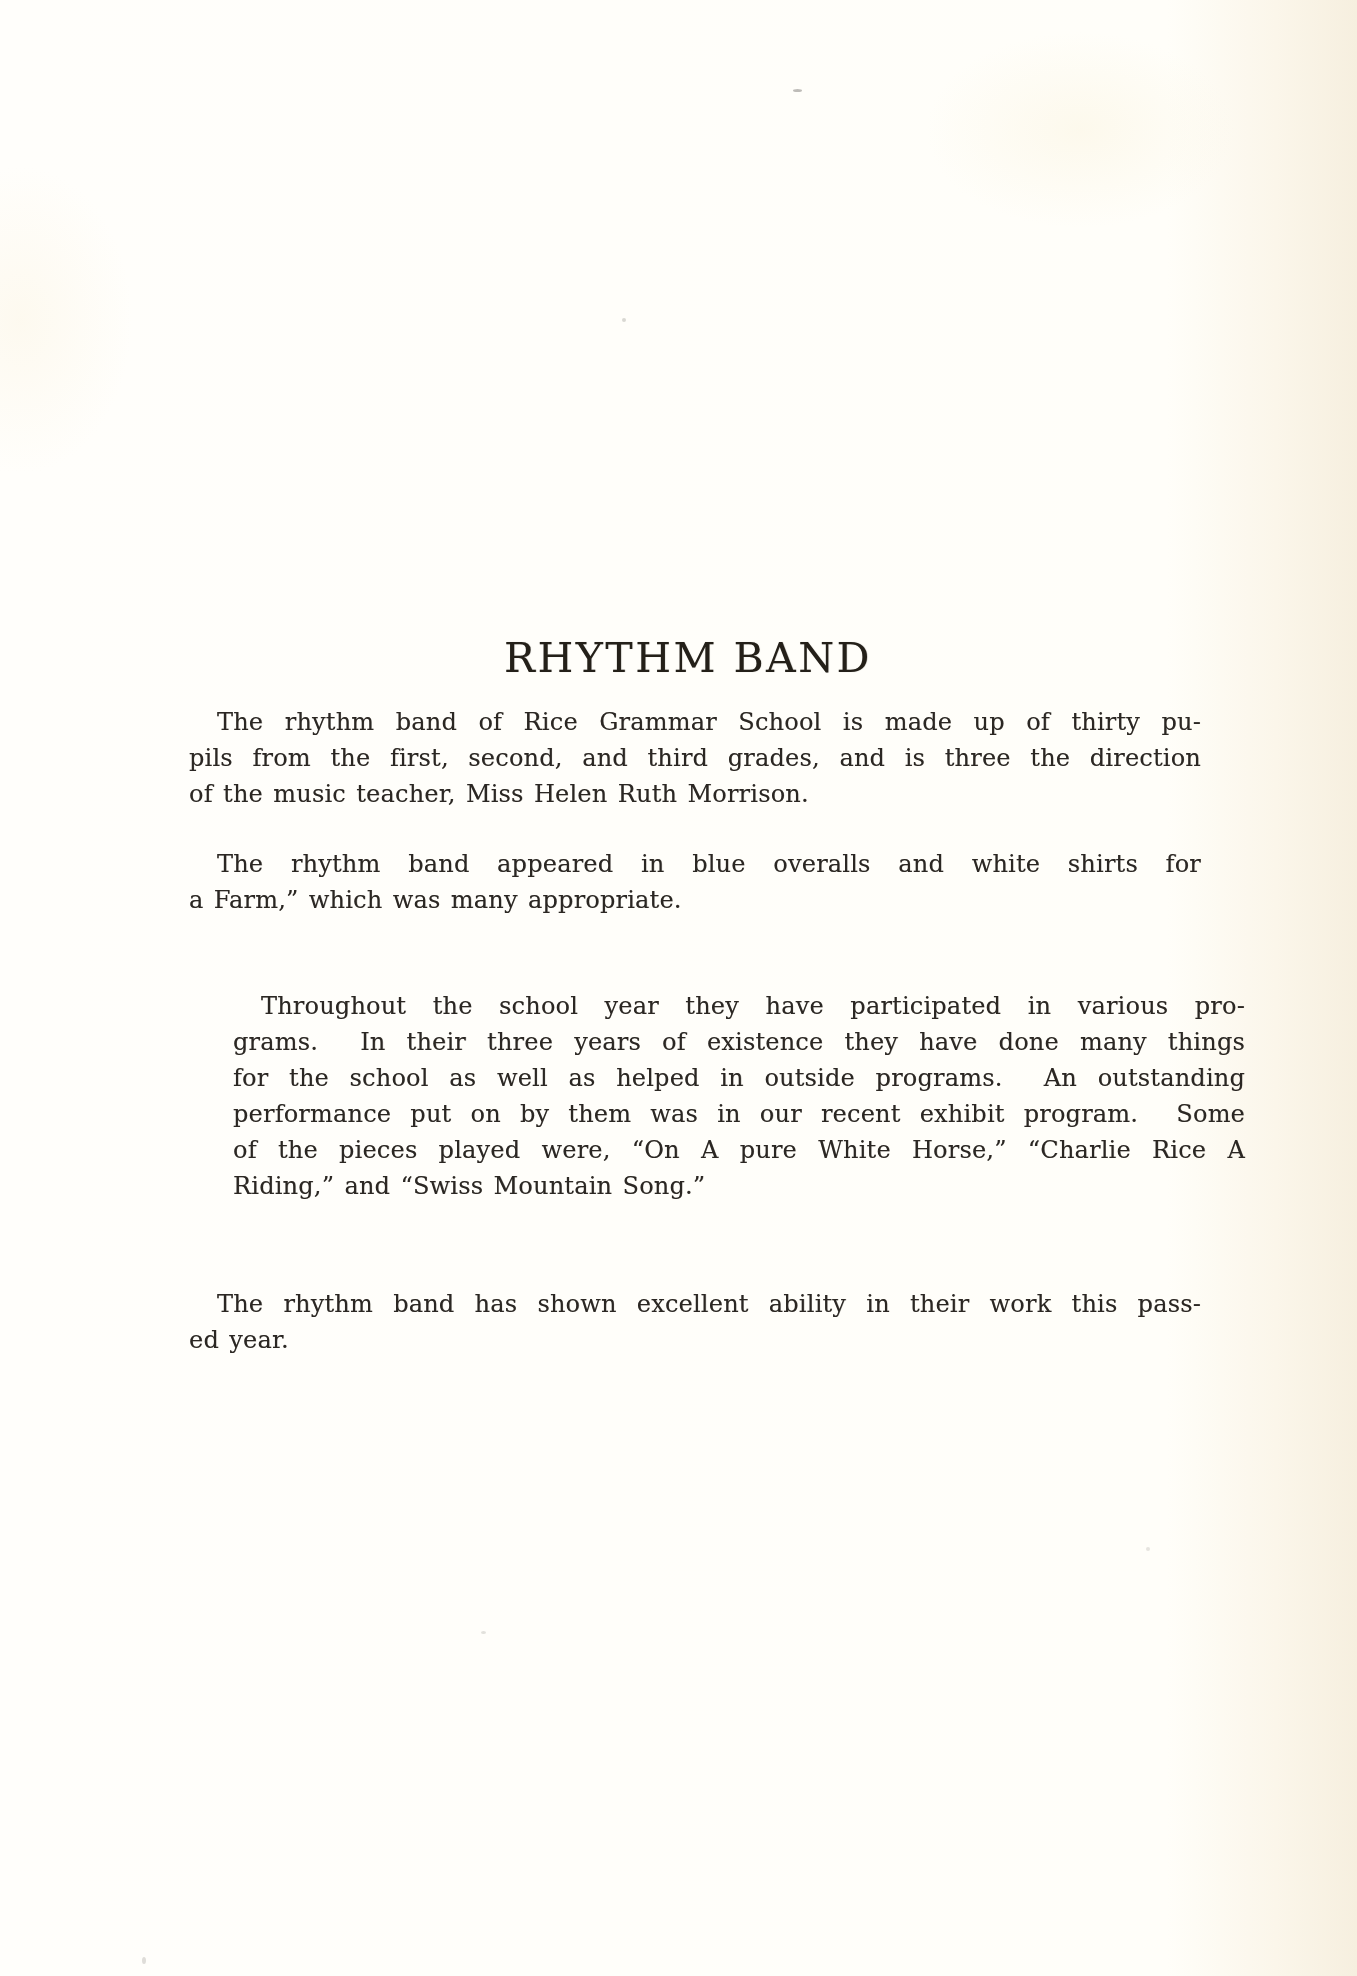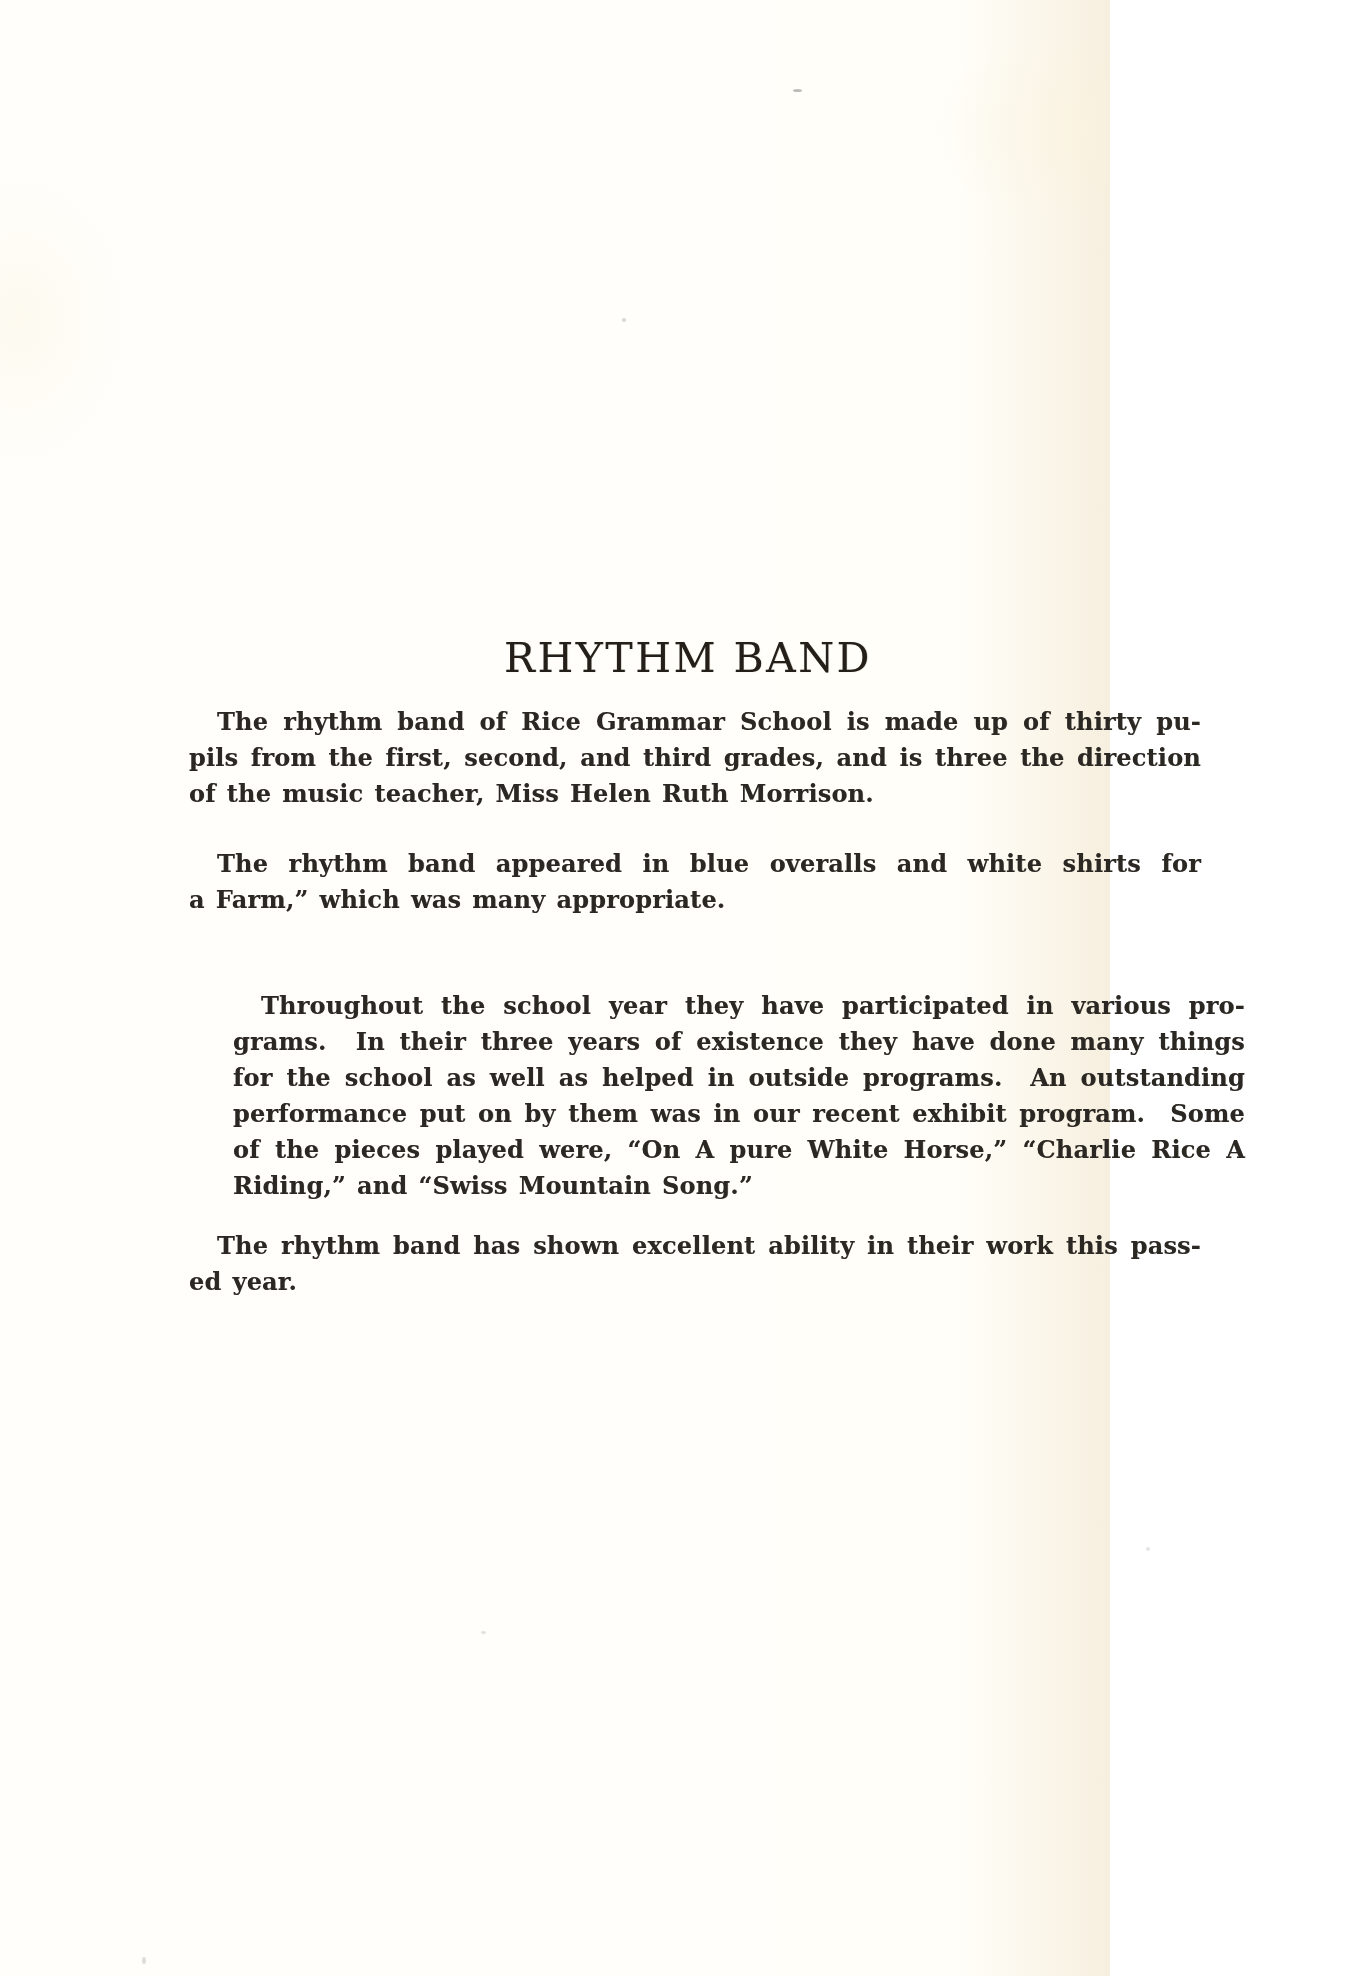"RHYTHM BAND" .page { width: 1110px -> 1357px }
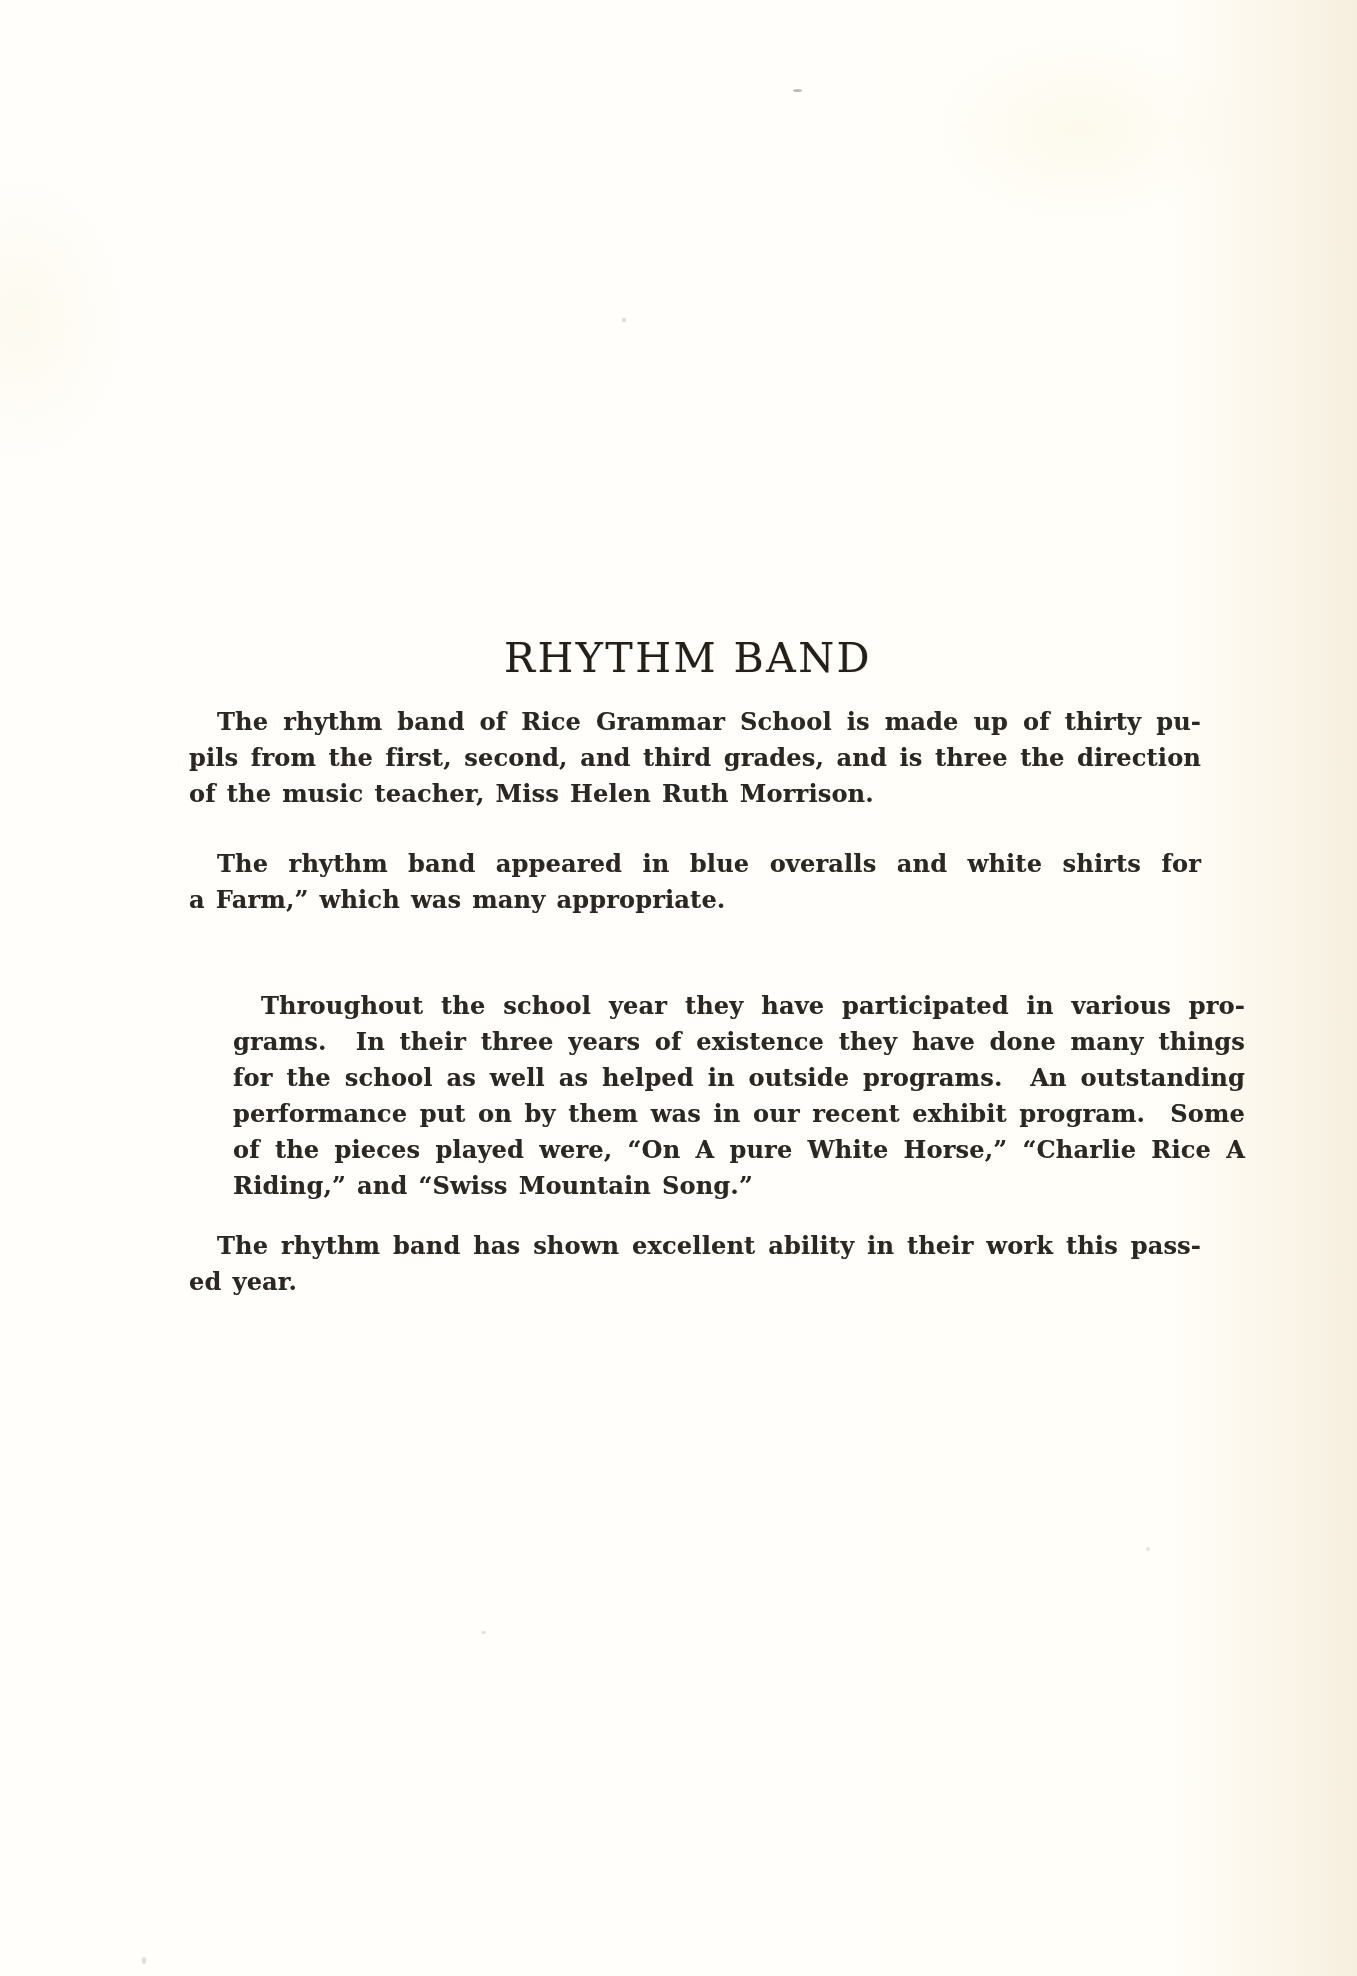"The rhythm band of Rice" .ln { font-weight: bold -> none }
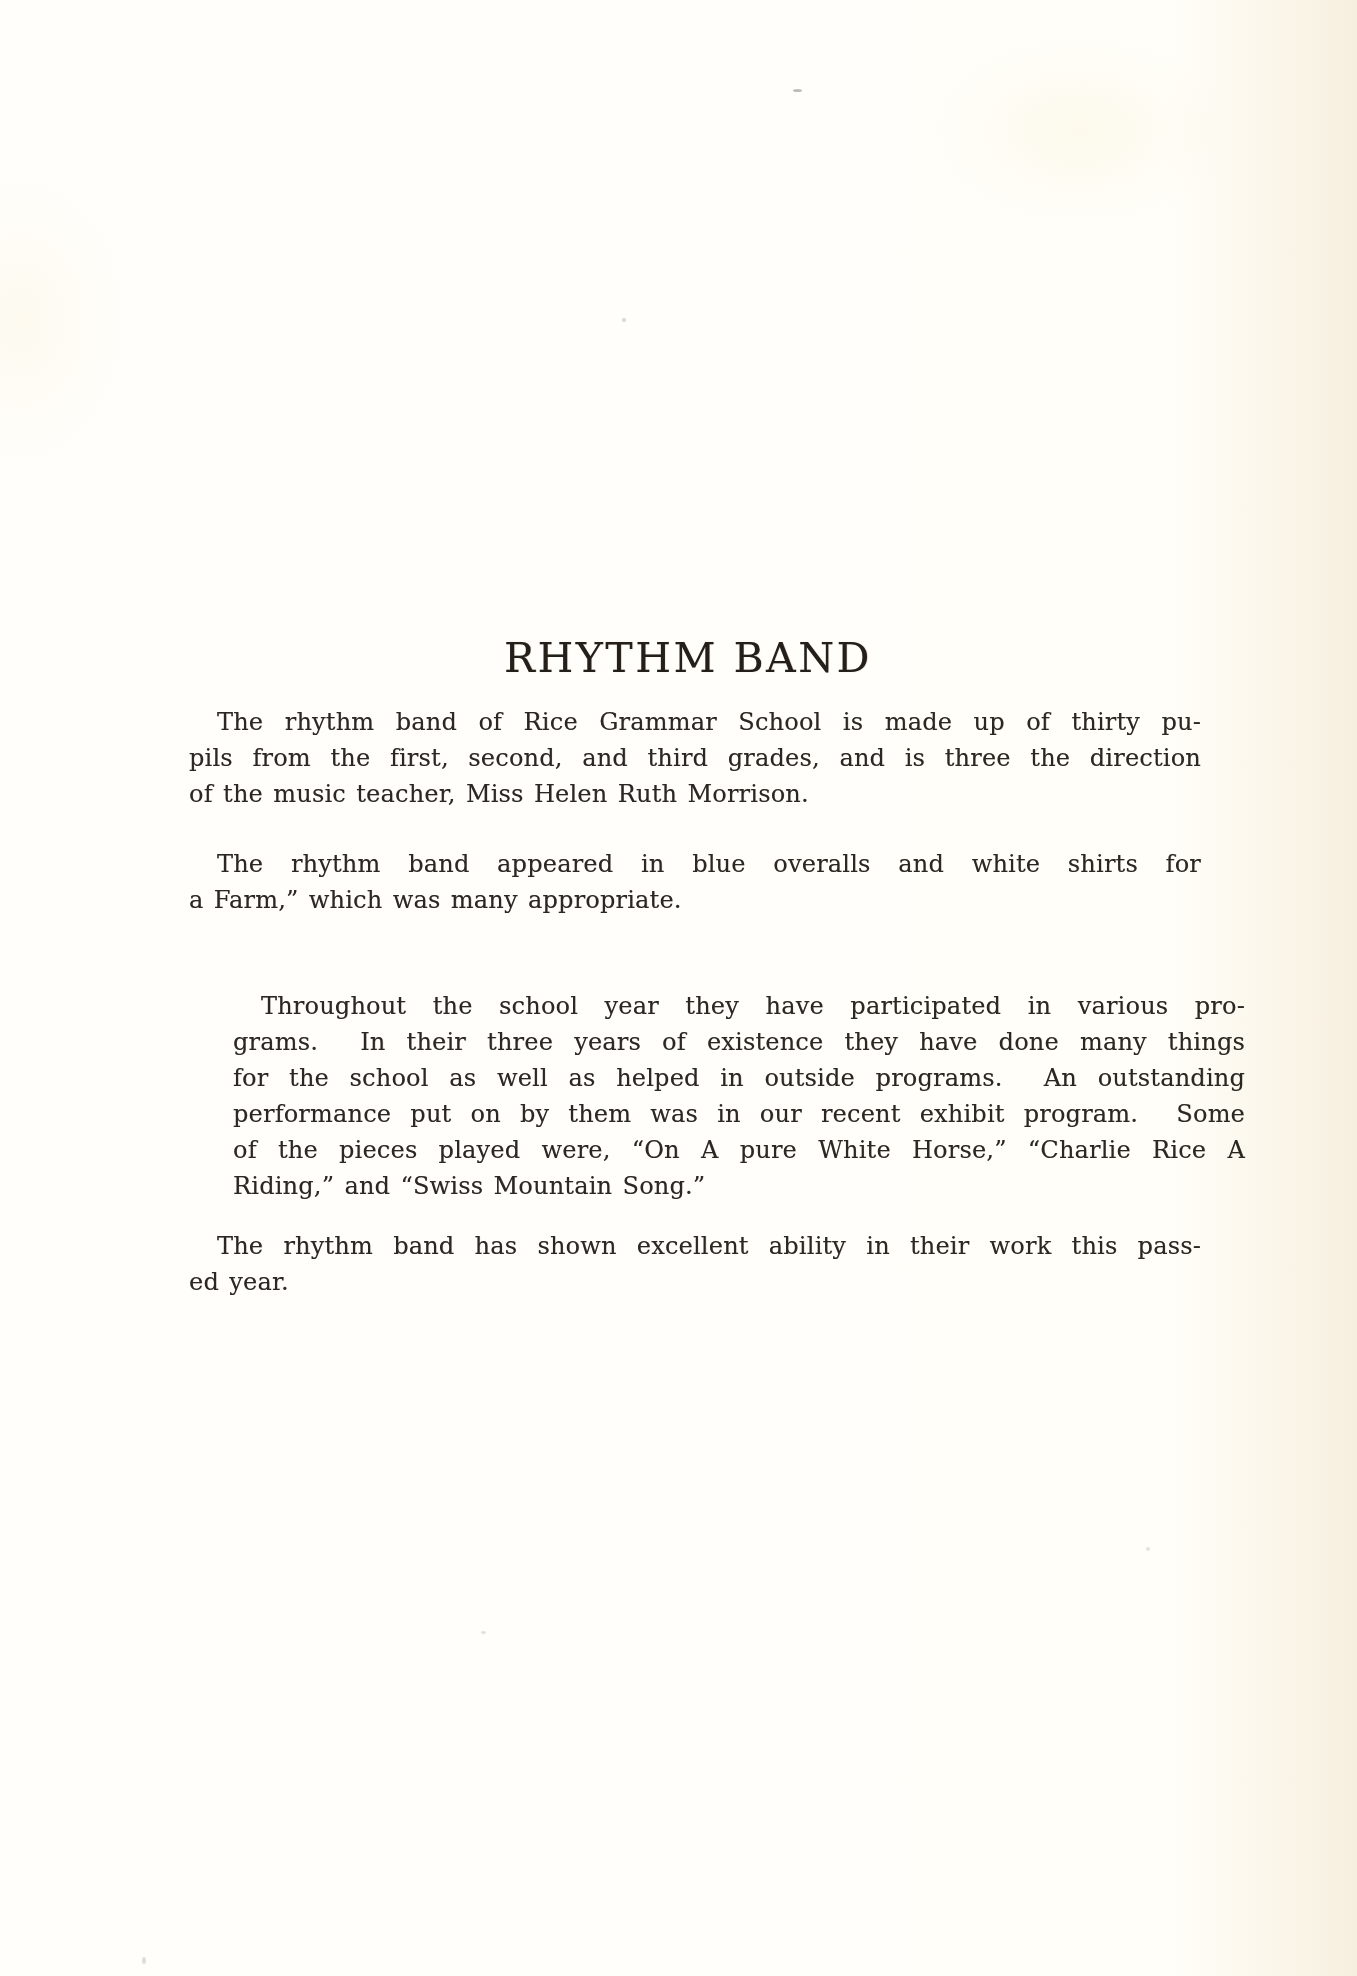"The rhythm band has shown" .para-4 { top: 1228px -> 1286px }
